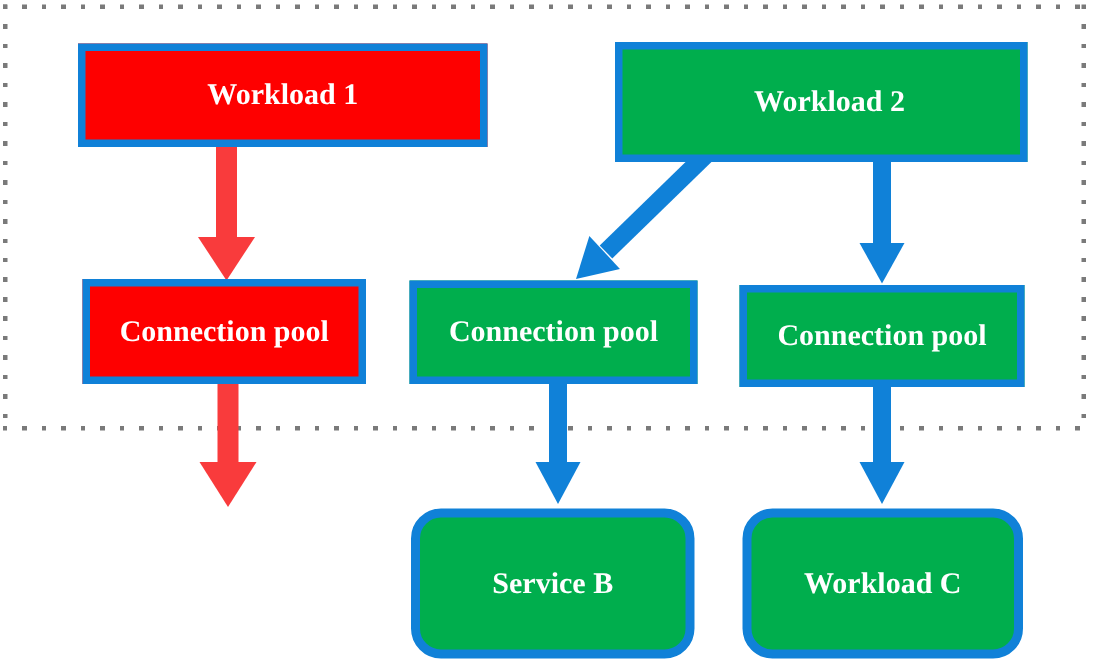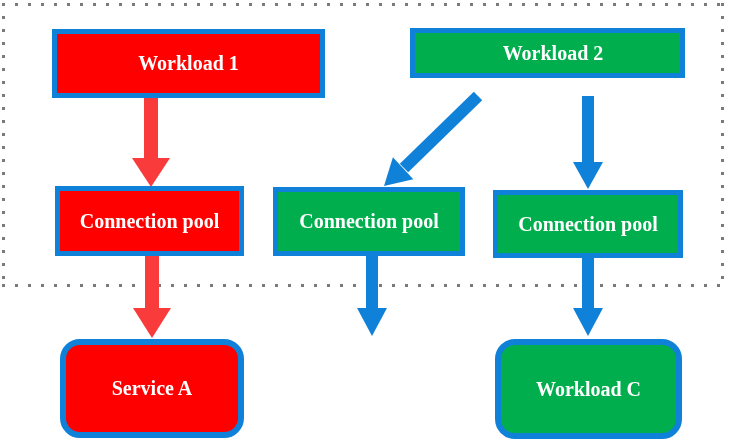"Workload 2" #workload2 { height: 50px -> 80px }
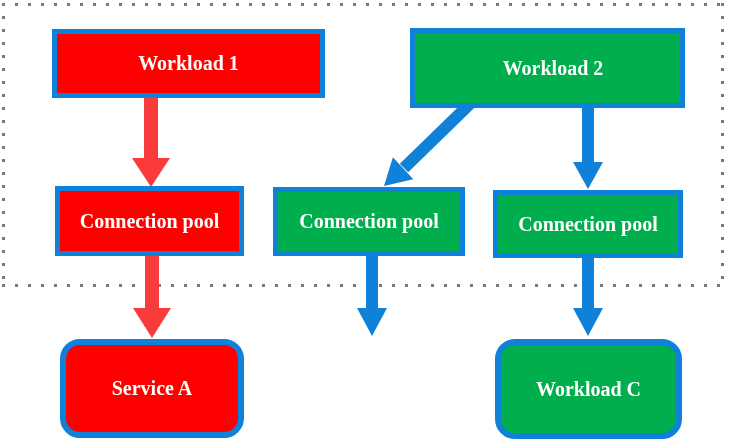"Service A" div.node { html: <div> <span>Service A</span> </div> -> none }
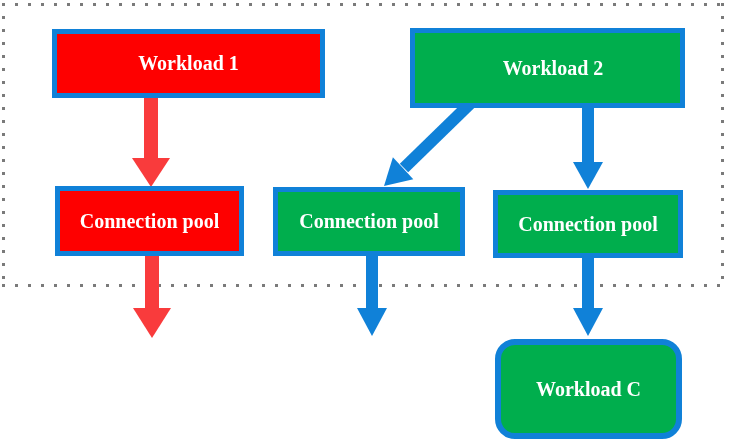"Service B" div.node { html: none -> <div> <span>Service B</span> </div> }
